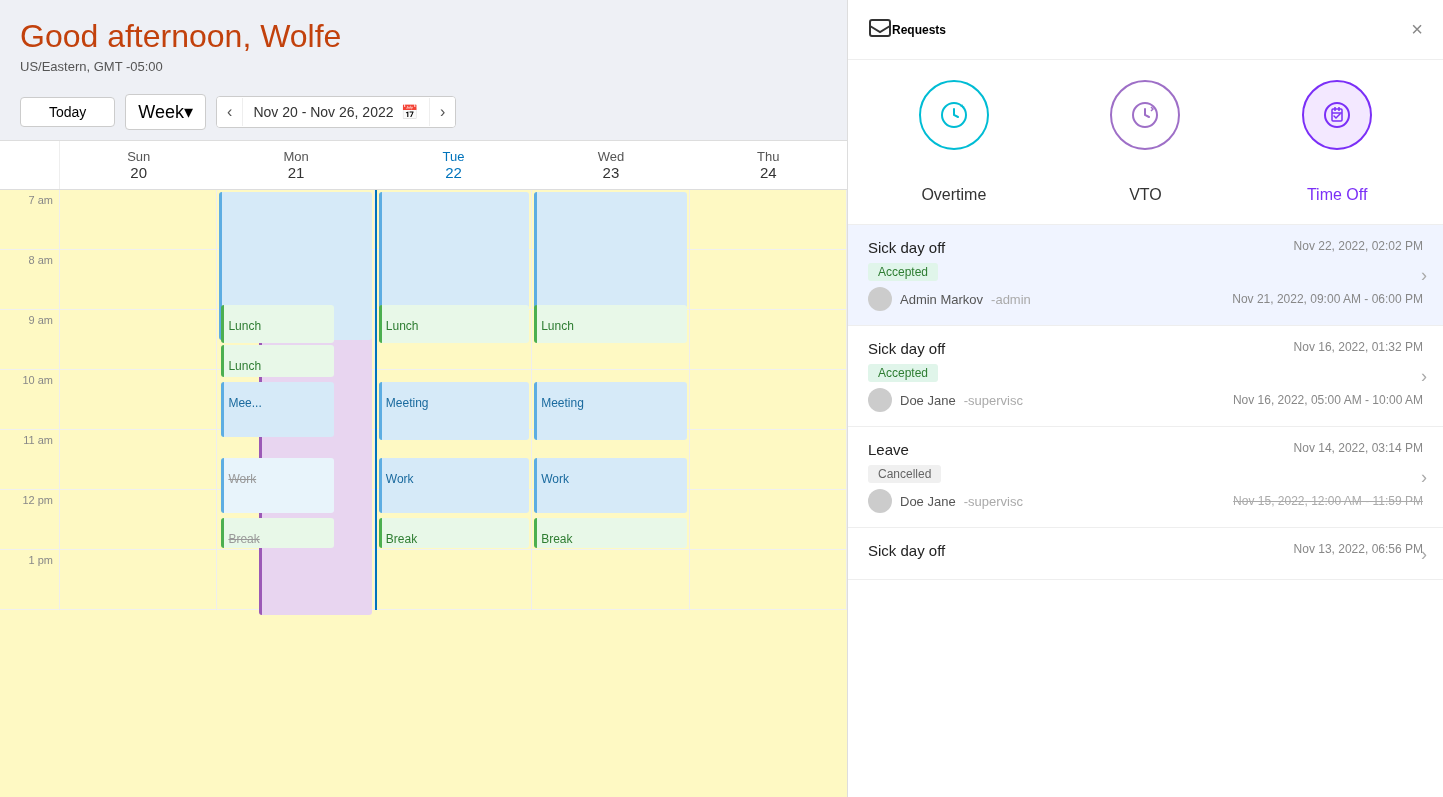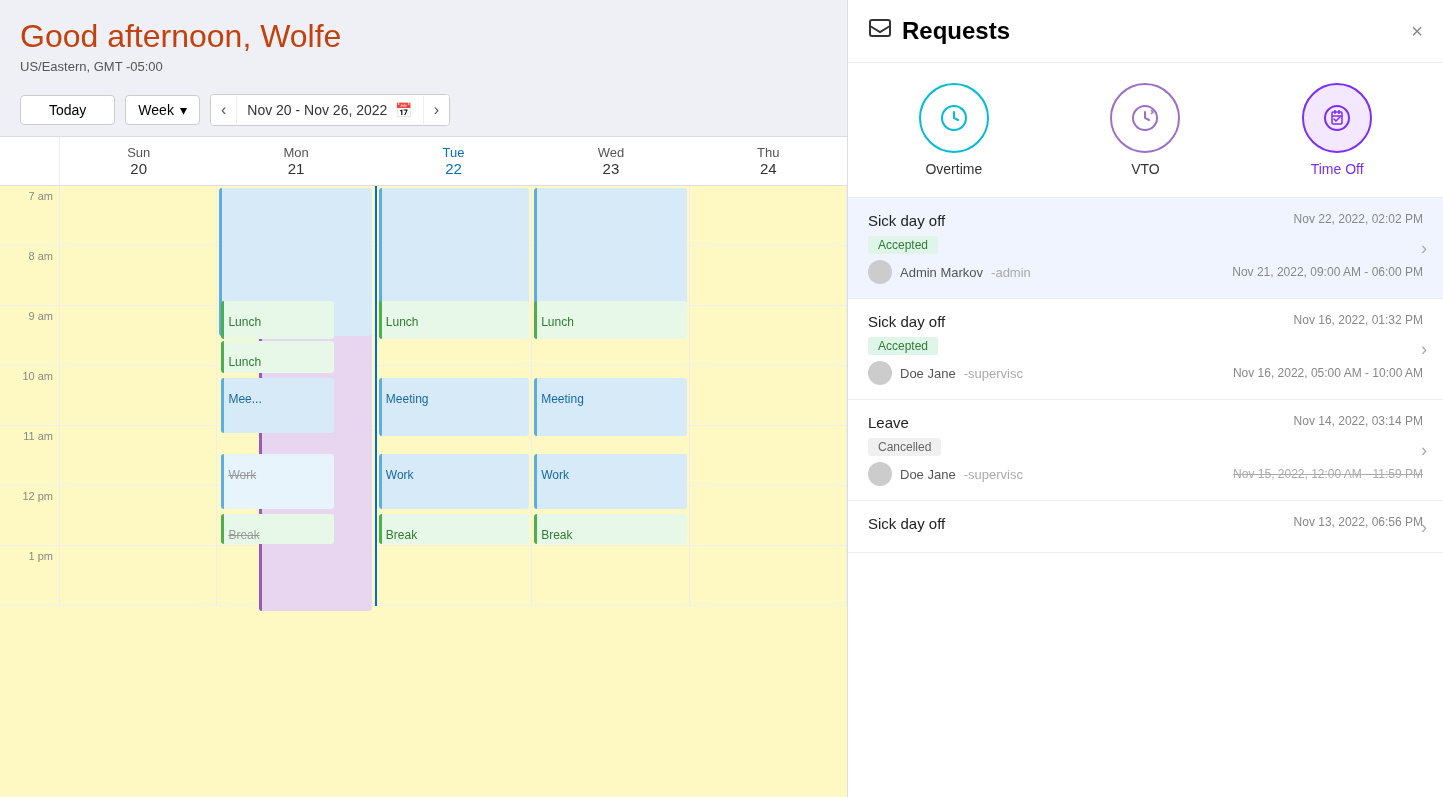"Requests" .requests-title { font-size: 24px -> 12px; gap: 10px -> none }
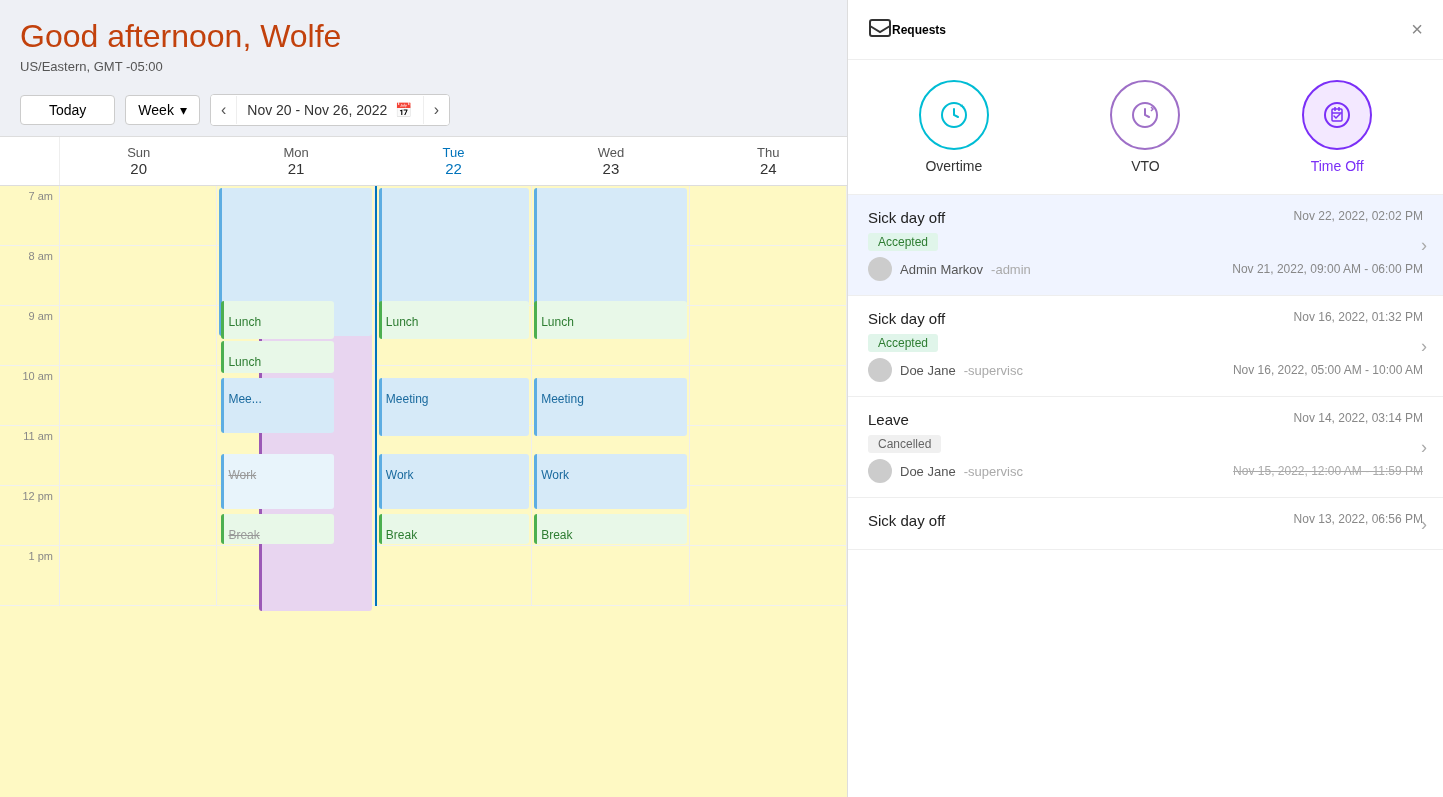"Week" .btn-week { font-size: 14px -> 18px; gap: 6px -> 0 }
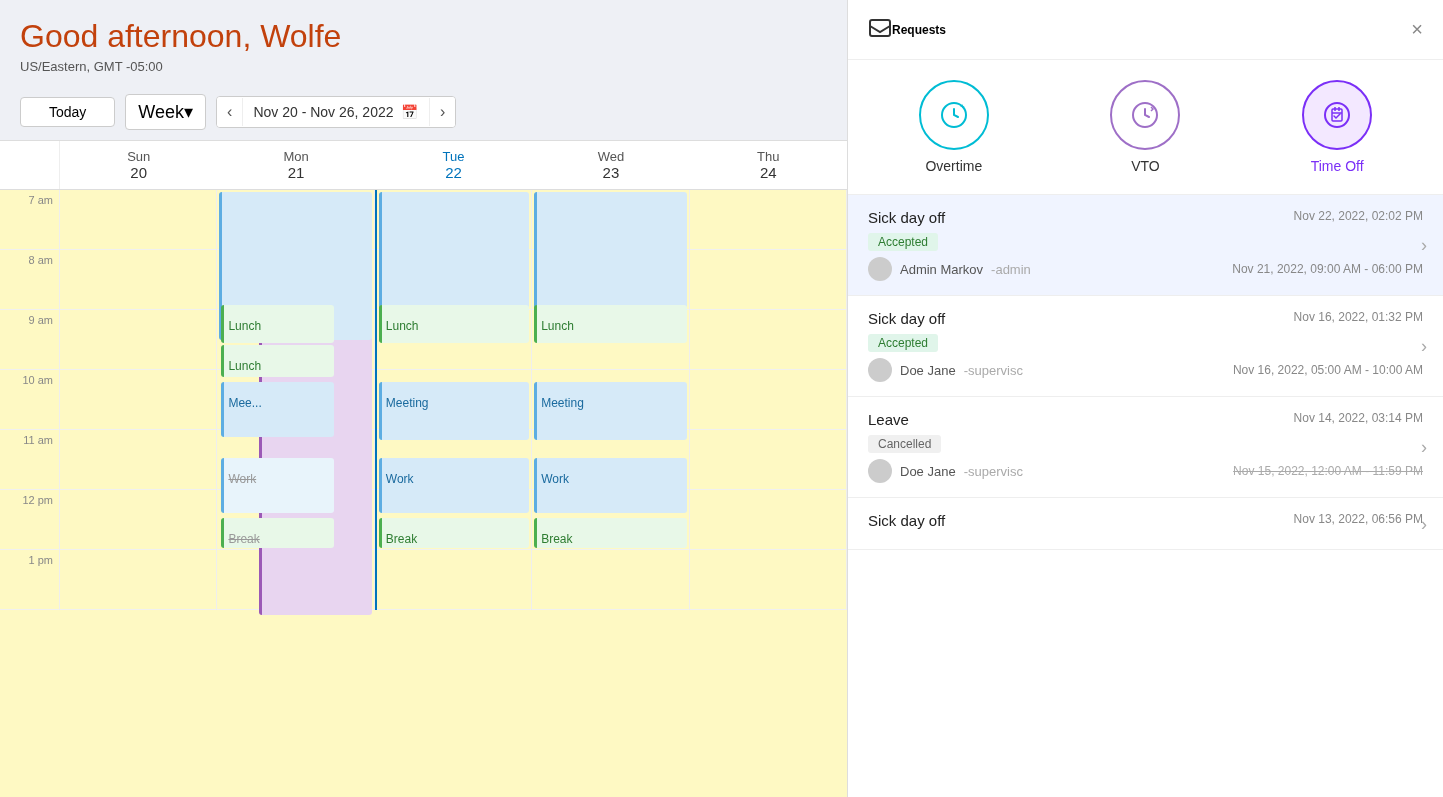"Overtime" .type-label { font-size: 14px -> 16px; margin-top: none -> 28px }
